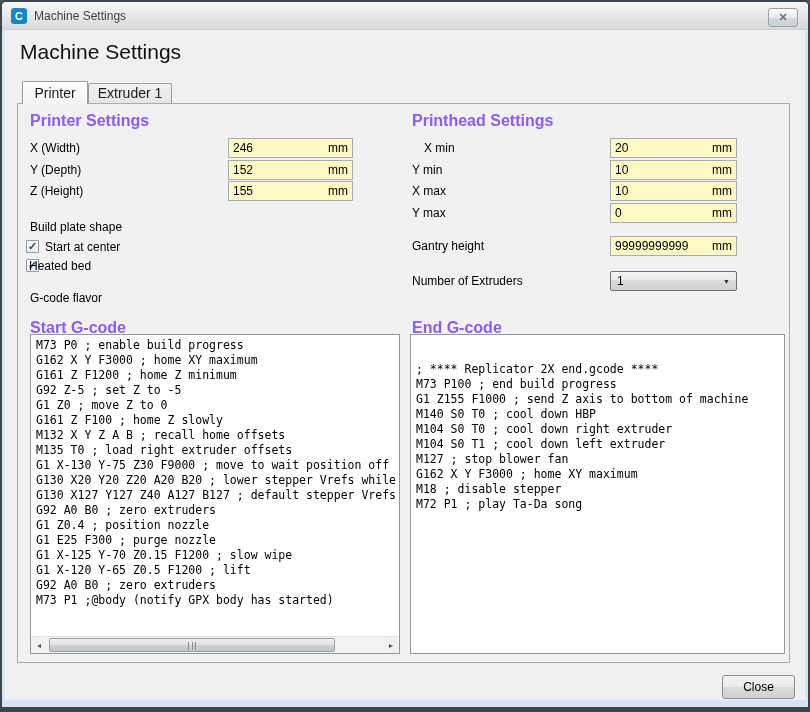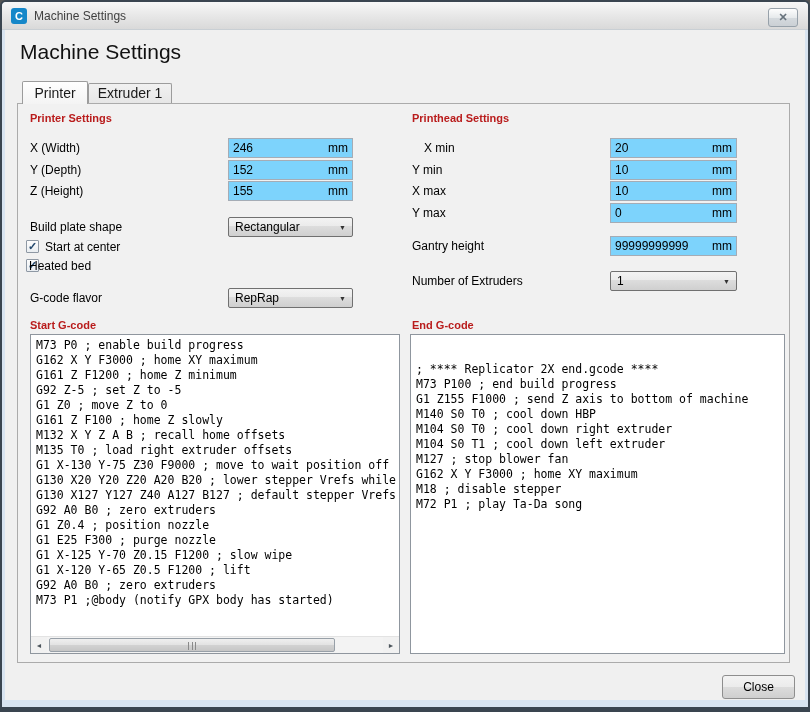"Printer Settings" .sec-title { color: #b91c1c -> #8b5cf6; font-size: 11px -> 16px }
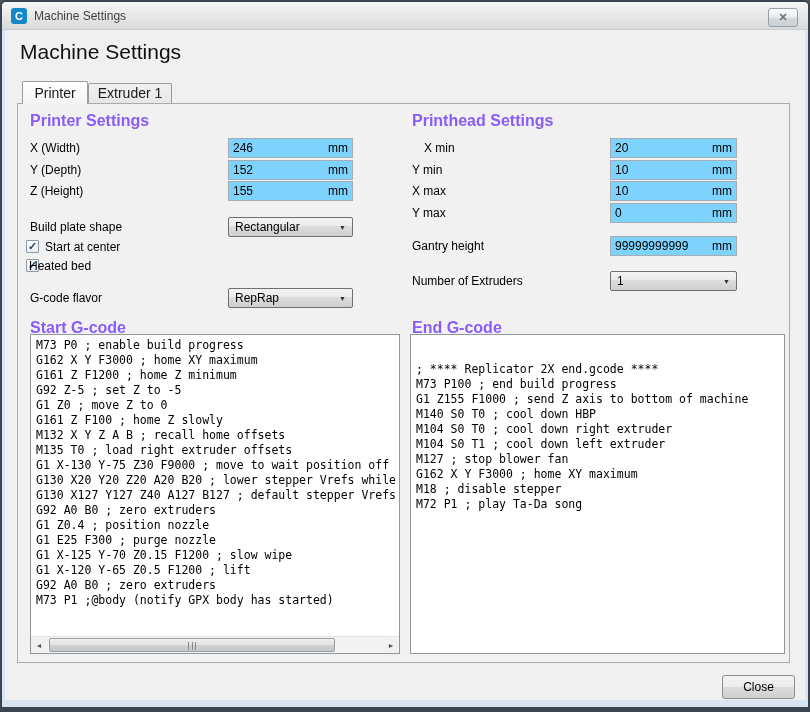"246" .ibox { background: #7dd3fc -> #fef9c3 }
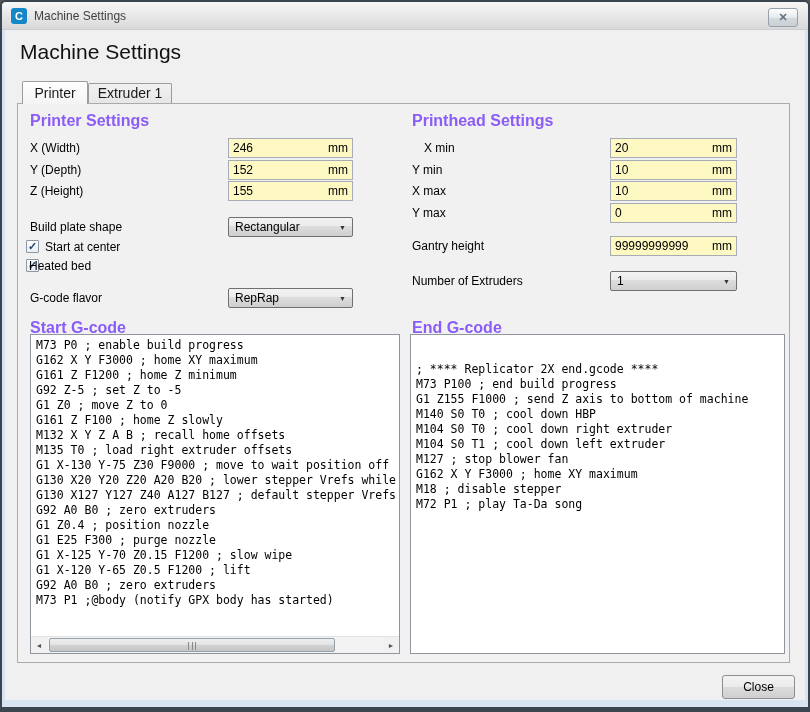"Rectangular" div.dd { html: <div> <span>Rectangular</span> <span>▼</span> </div> -> none }
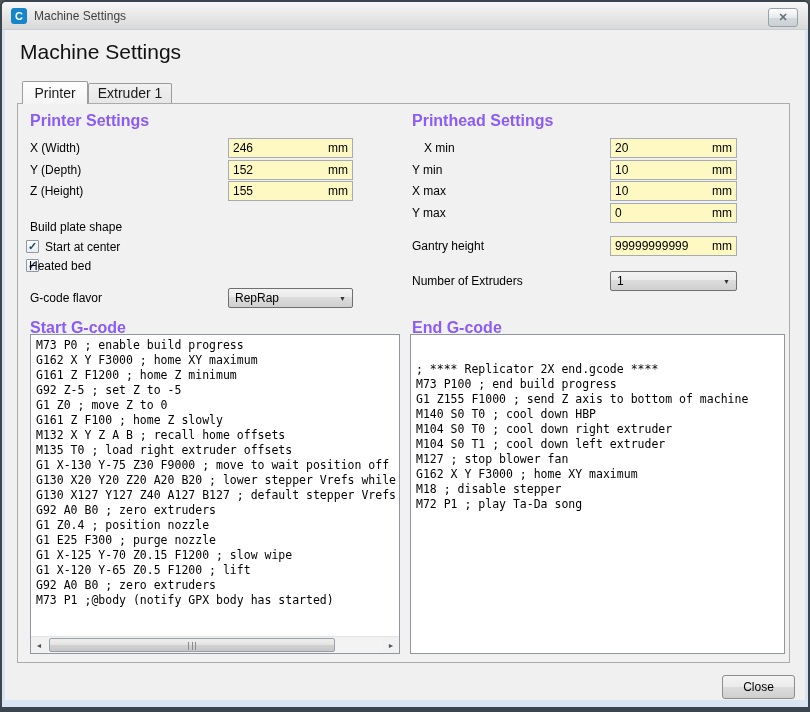"RepRap" div.dd { html: <div> <span>RepRap</span> <span>▼</span> </div> -> none }
